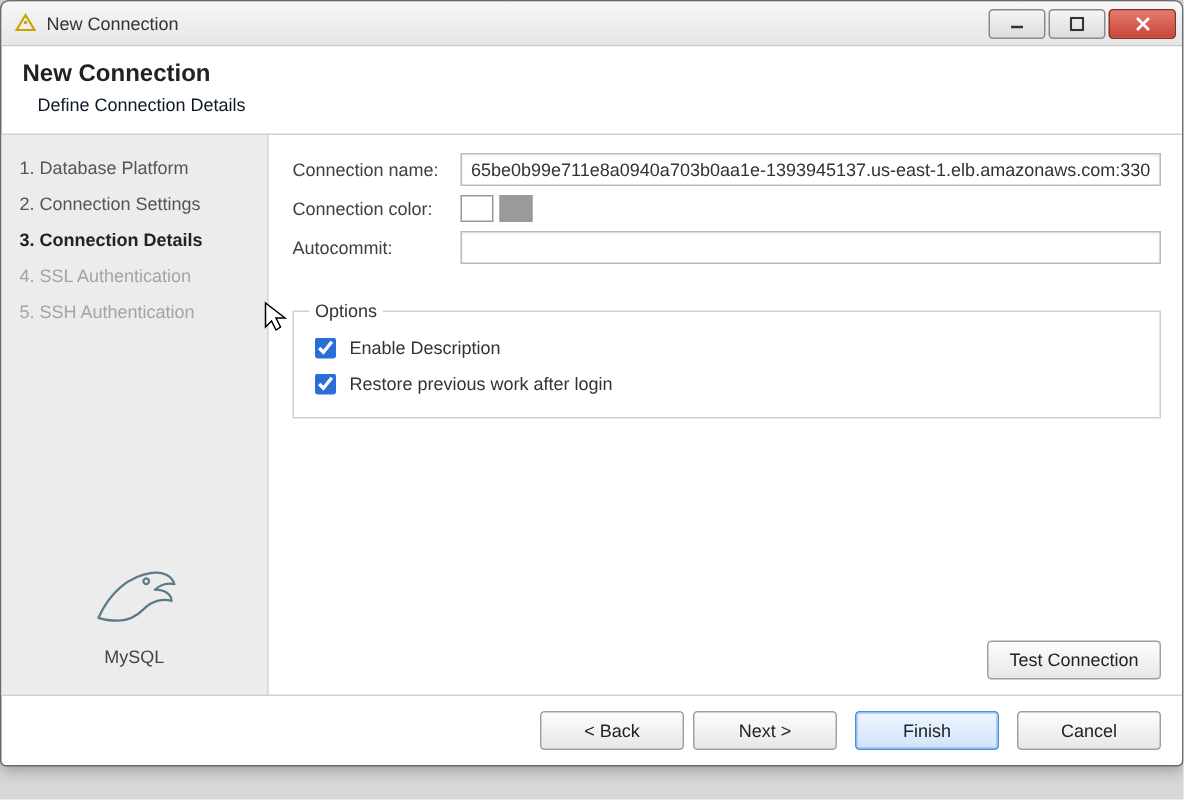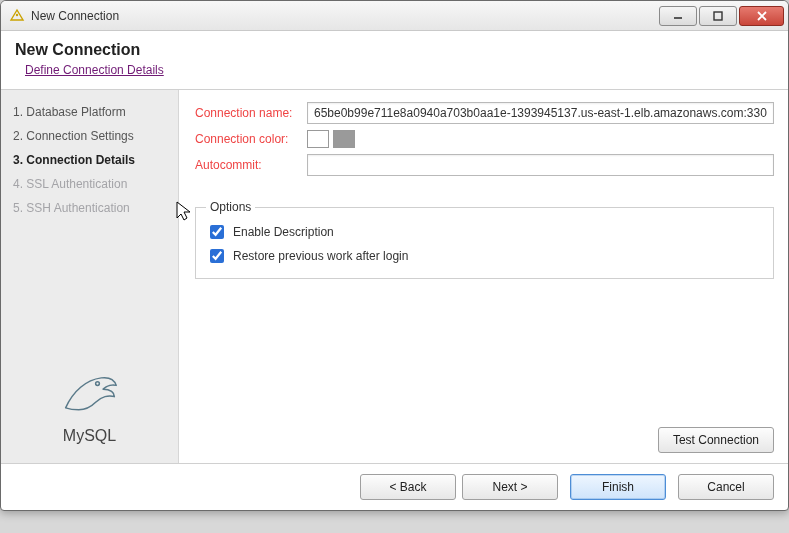"Define Connection Details" .header .sub { color: #701a75 -> #0f172a; text-decoration: underline -> none }
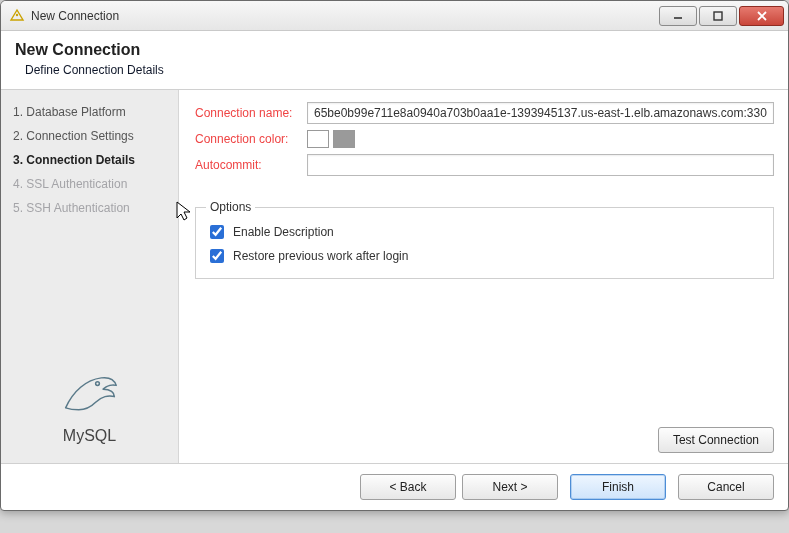"Connection name:" .form-row .label { color: #ef4444 -> #404040 }
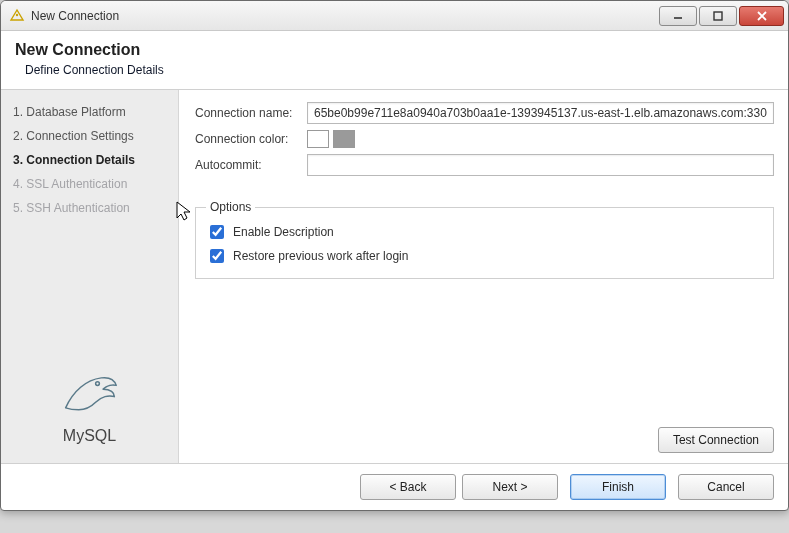"MySQL" .sidebar-logo .logo-label { font-size: 16px -> 12px }
